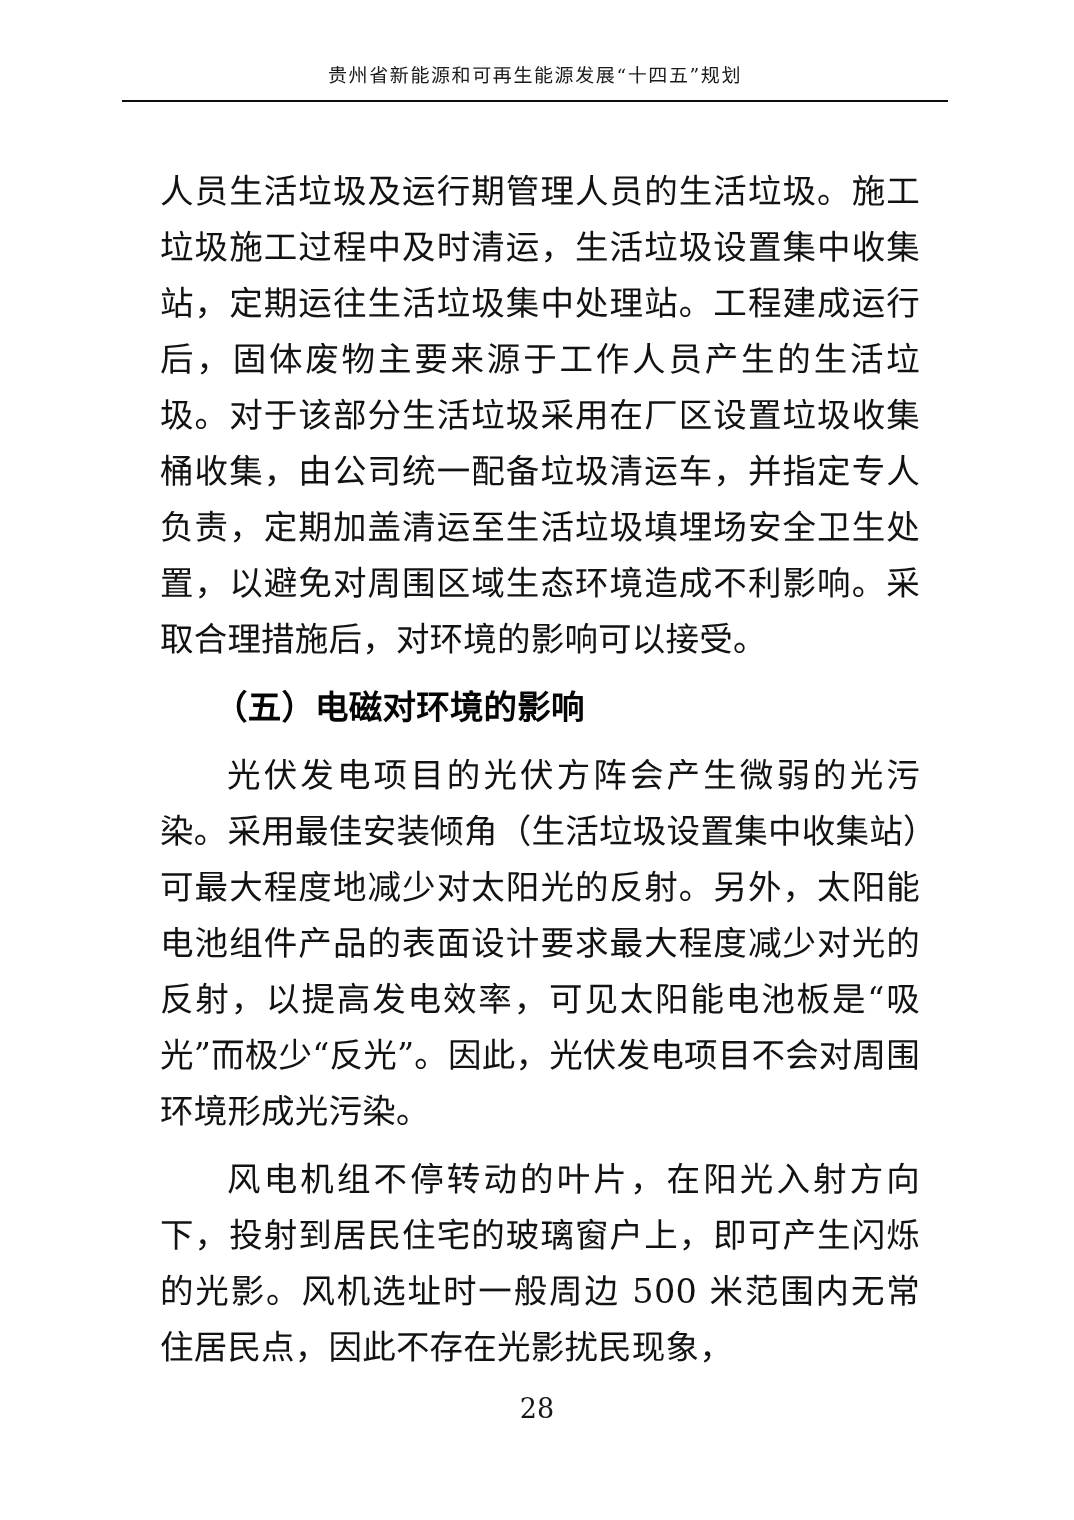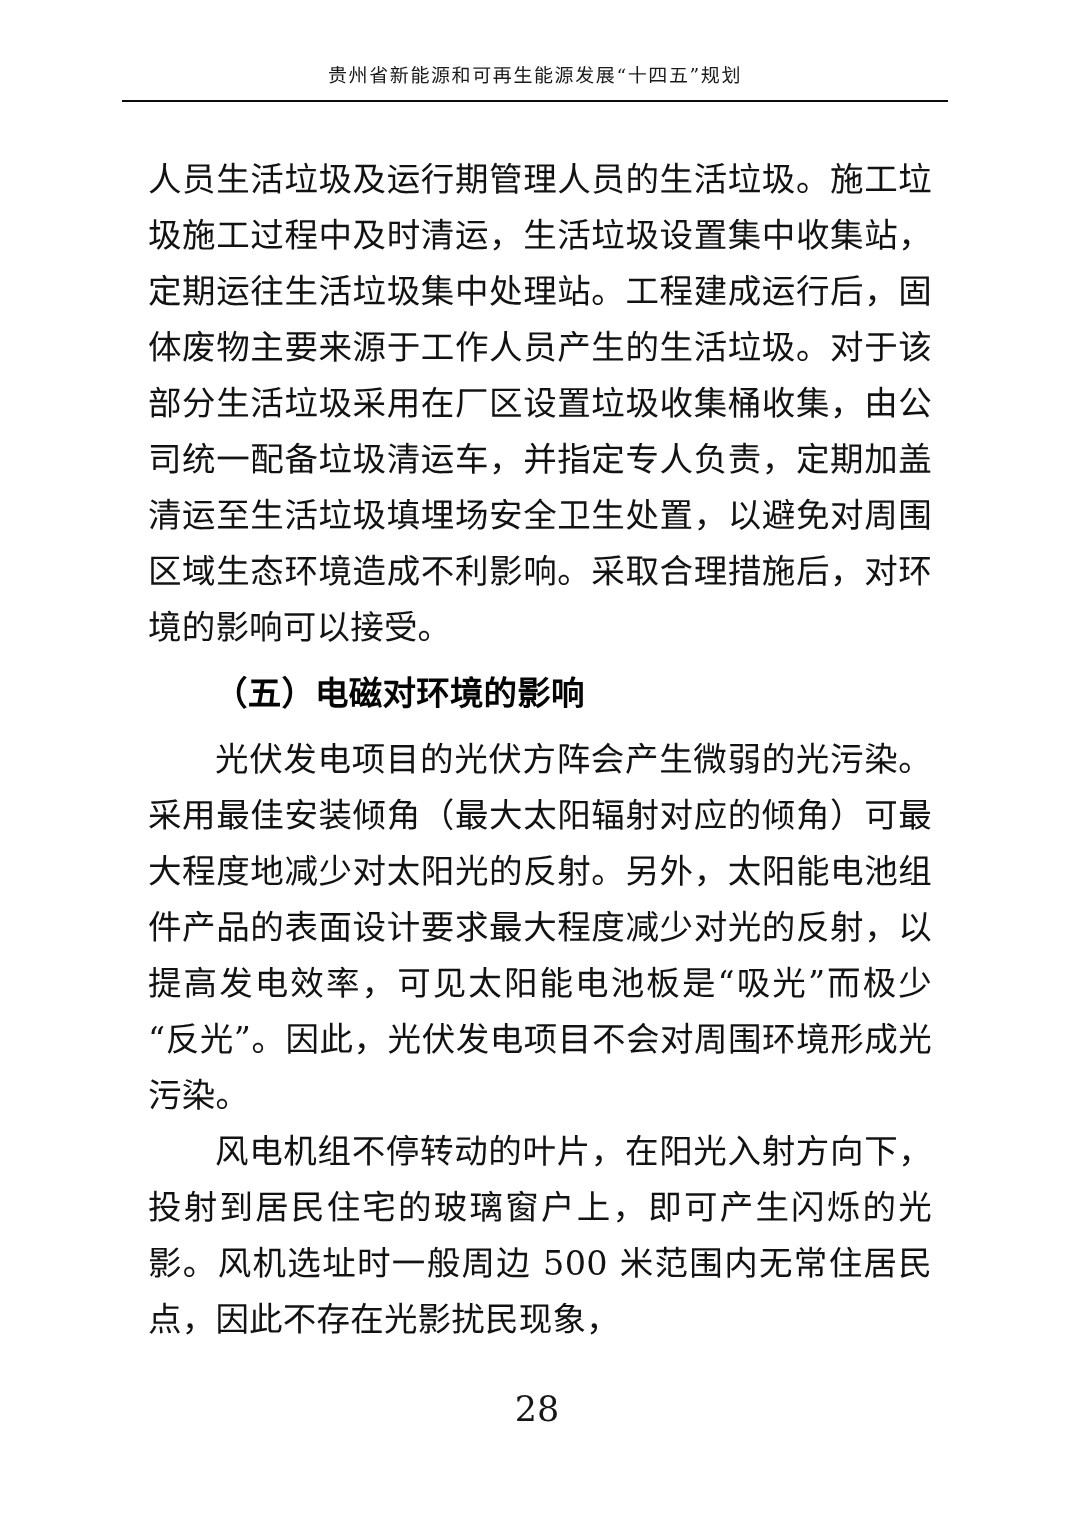"人员生活垃圾及运行期管理人员的生活垃圾。施工垃圾施工过程中及时清运，生活垃圾设置" .para { margin: 0 -> 12px }
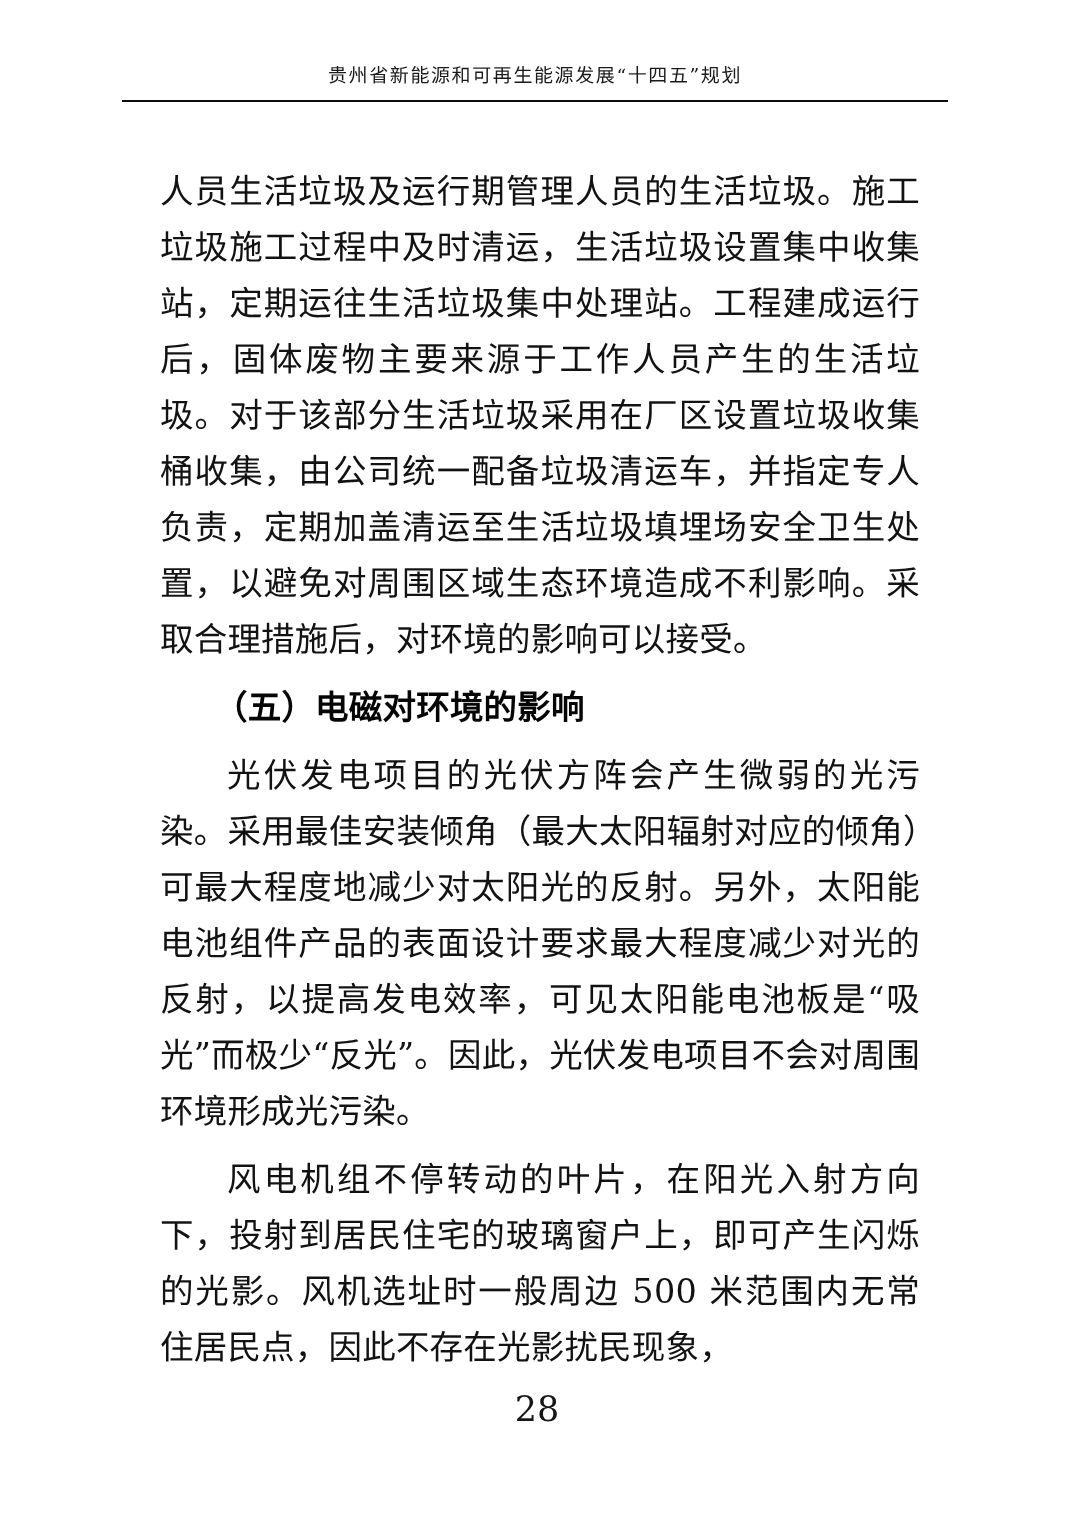"光伏发电项目的光伏方阵会产生微弱的光污染。采用最佳安装倾角（最大太阳辐射对应的倾" p.para { text: 最大太阳辐射对应的倾角 -> 生活垃圾设置集中收集站 }
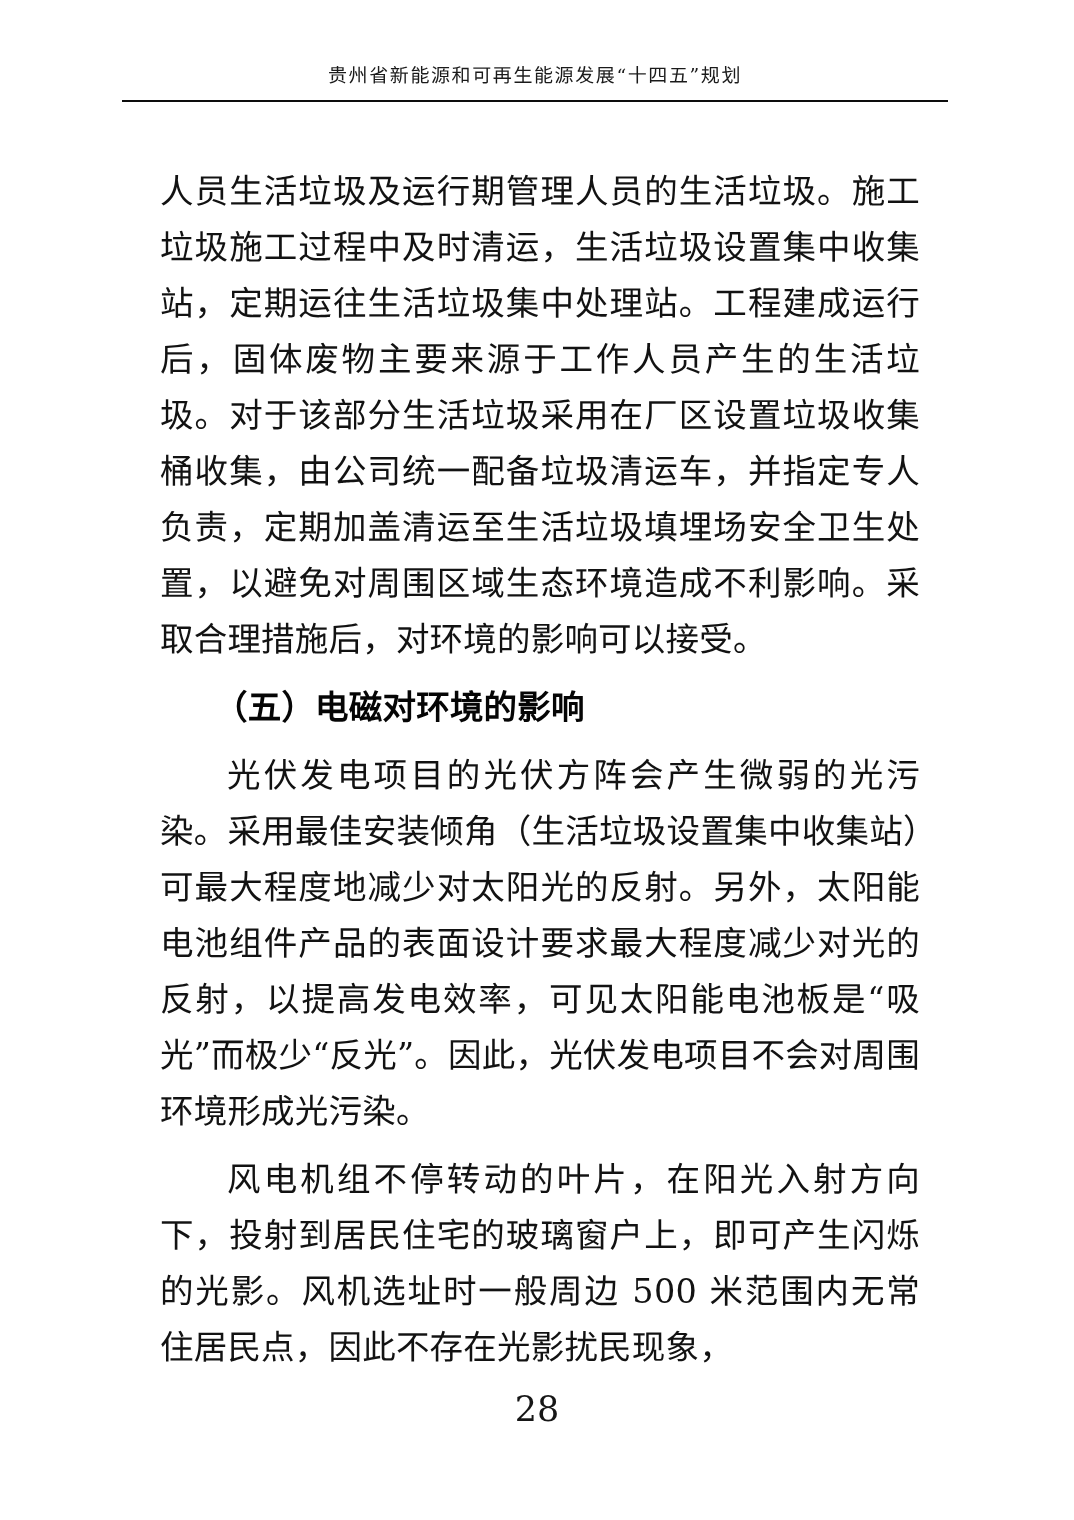"28" .folio-number { font-size: 35px -> 27px }
